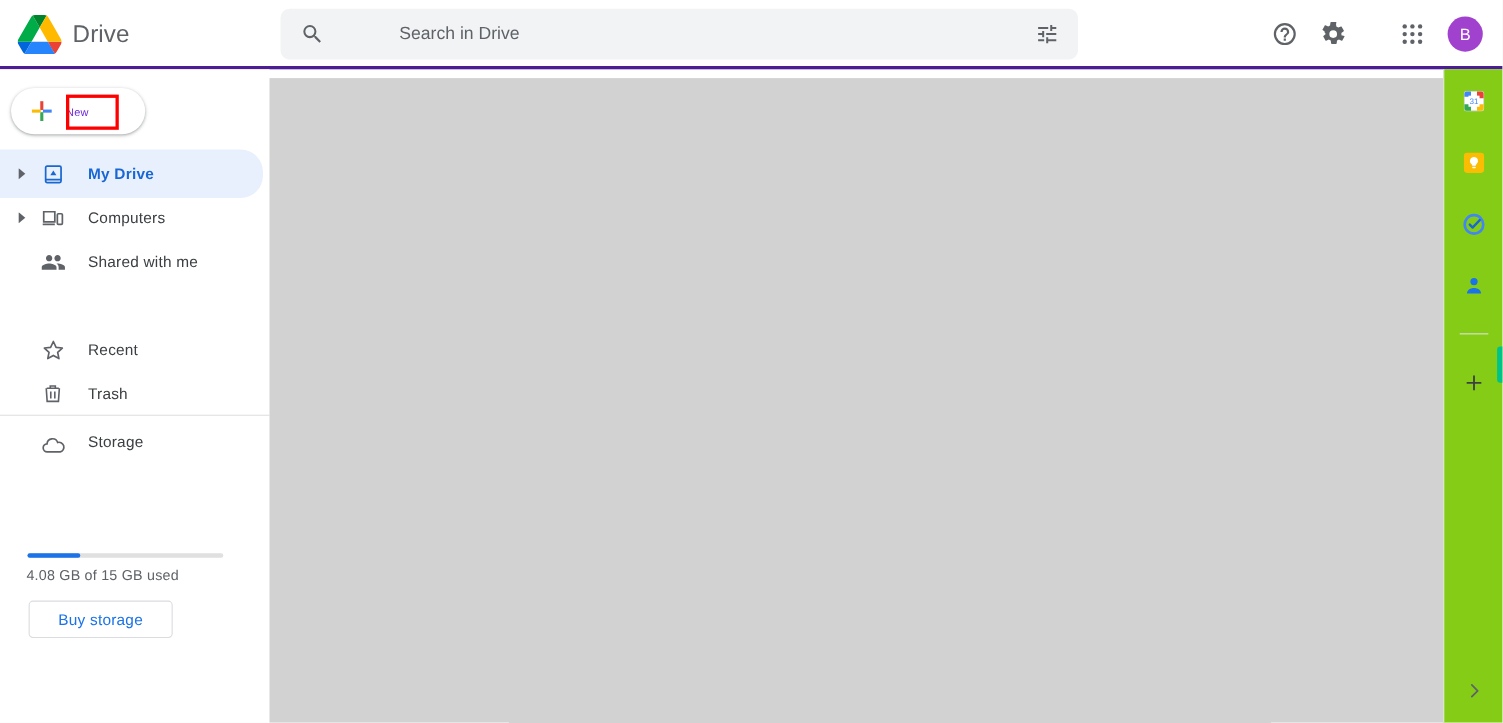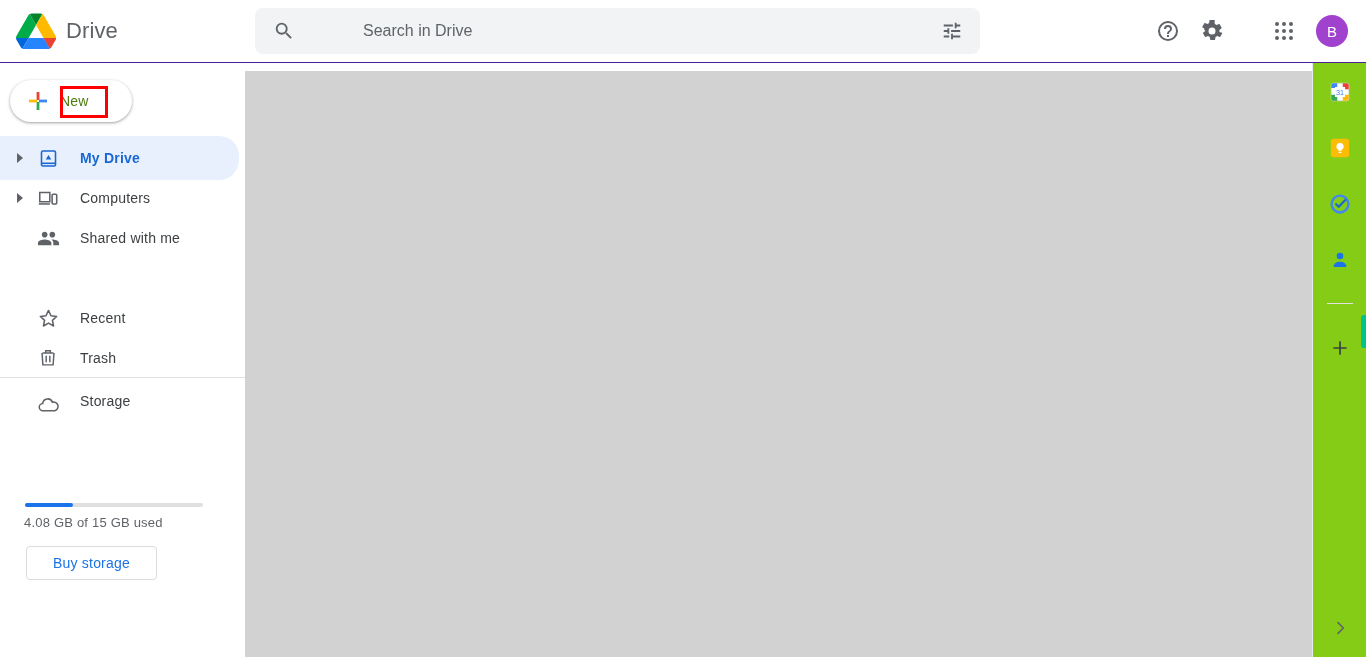"Drive" #header { border-bottom: 1px solid #4c1d95 -> 3px solid #4c1d95 }
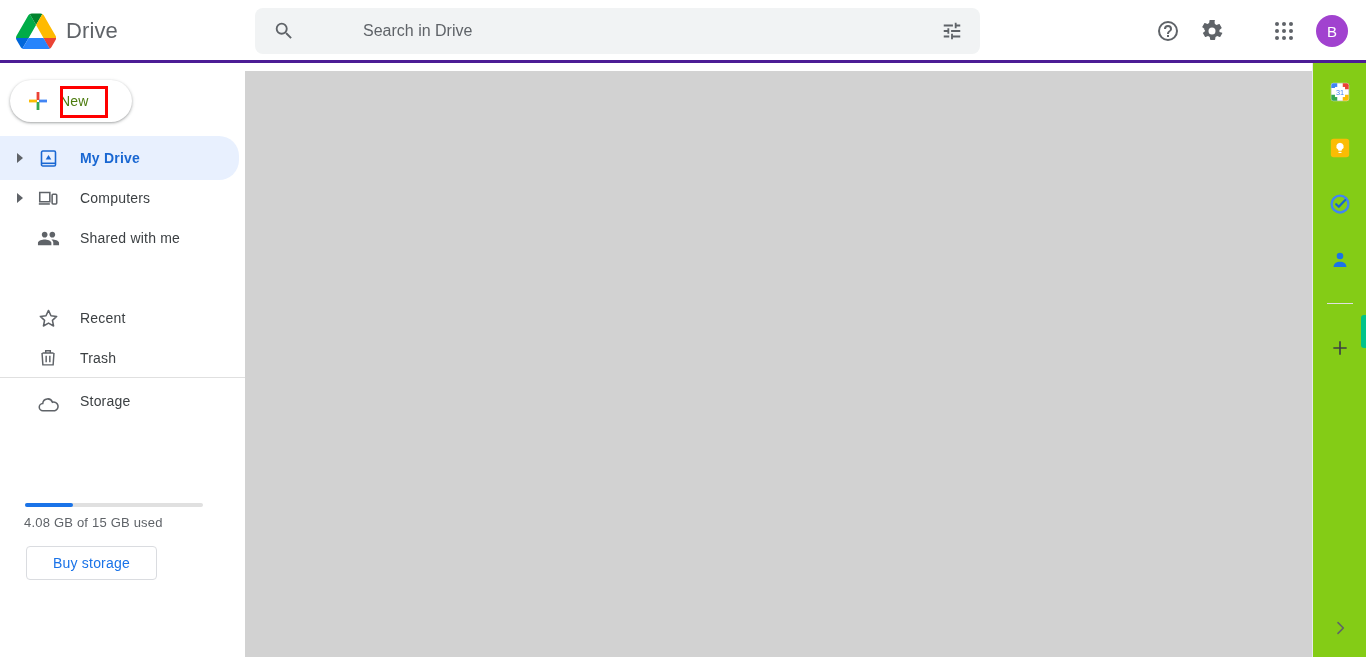"New" #new-label { color: #4d7c0f -> #6d28d9; font-size: 14px -> 10px }
